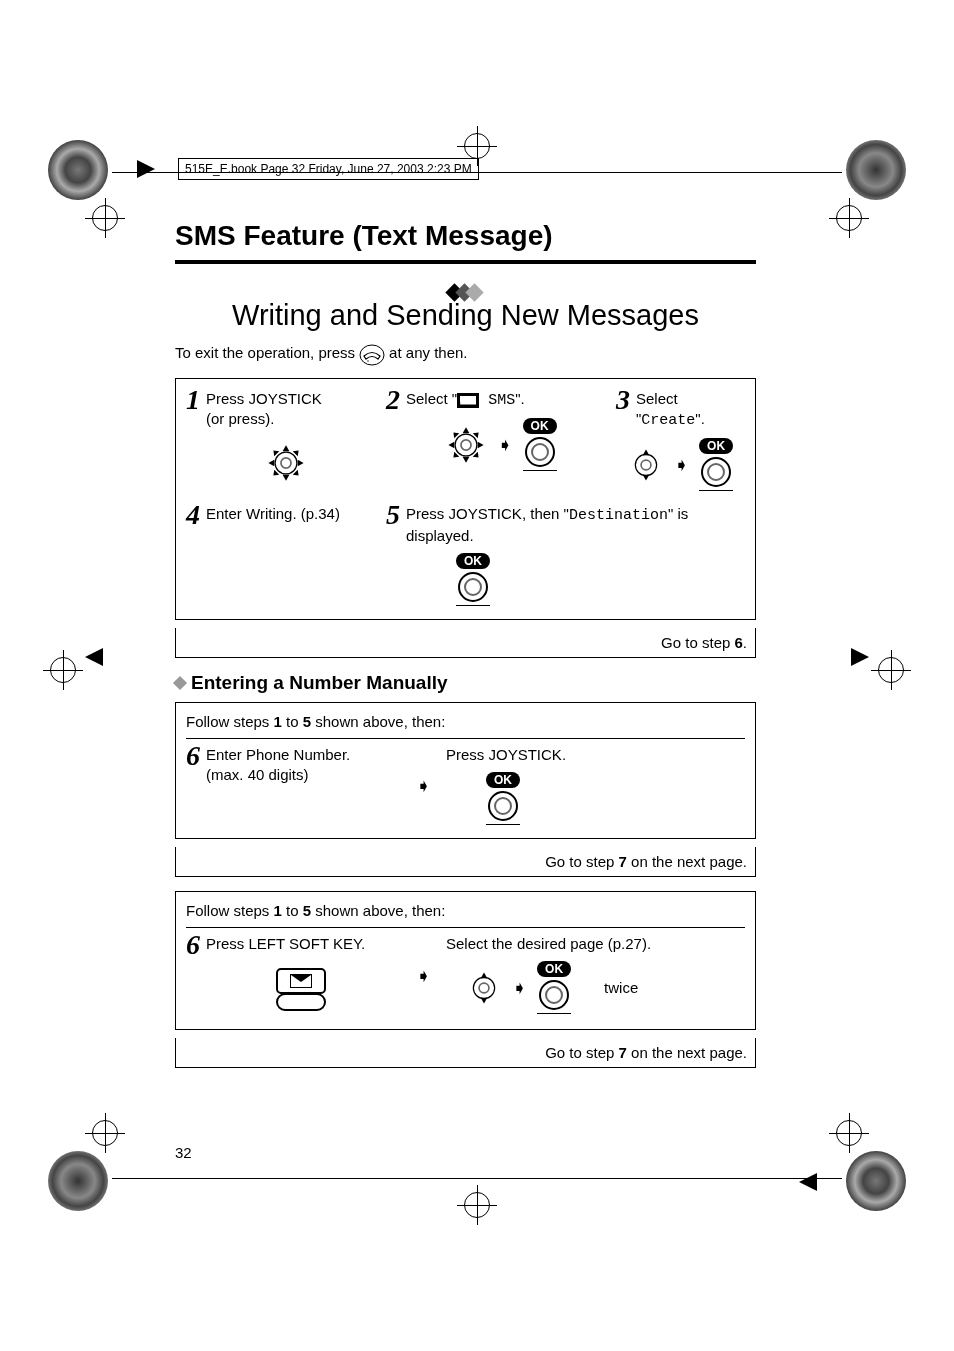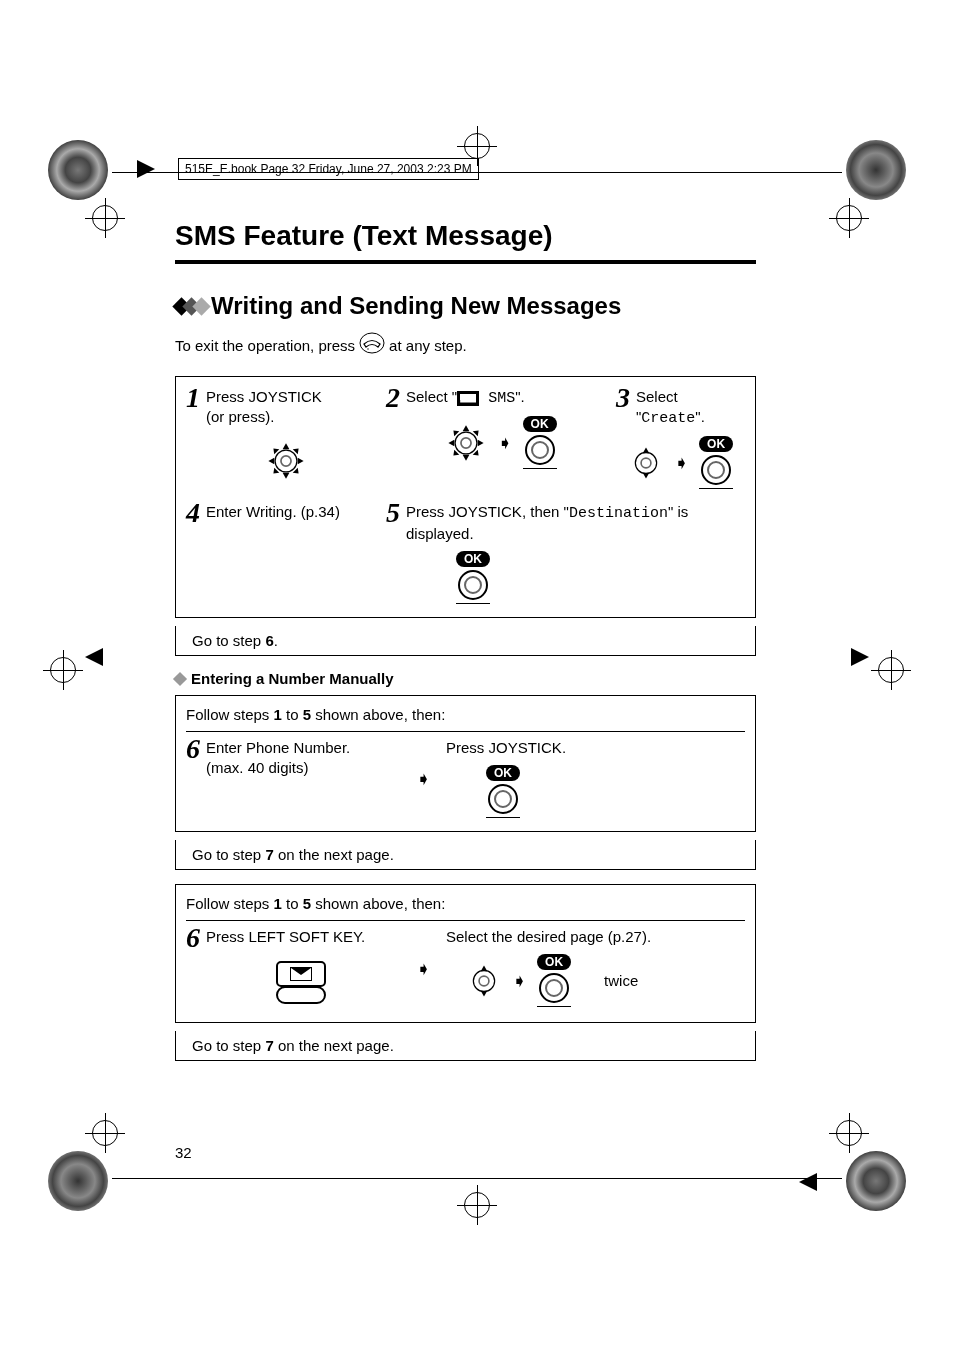"SMS Feature (Text Message)" .title-bar { margin-bottom: 28px -> 22px }
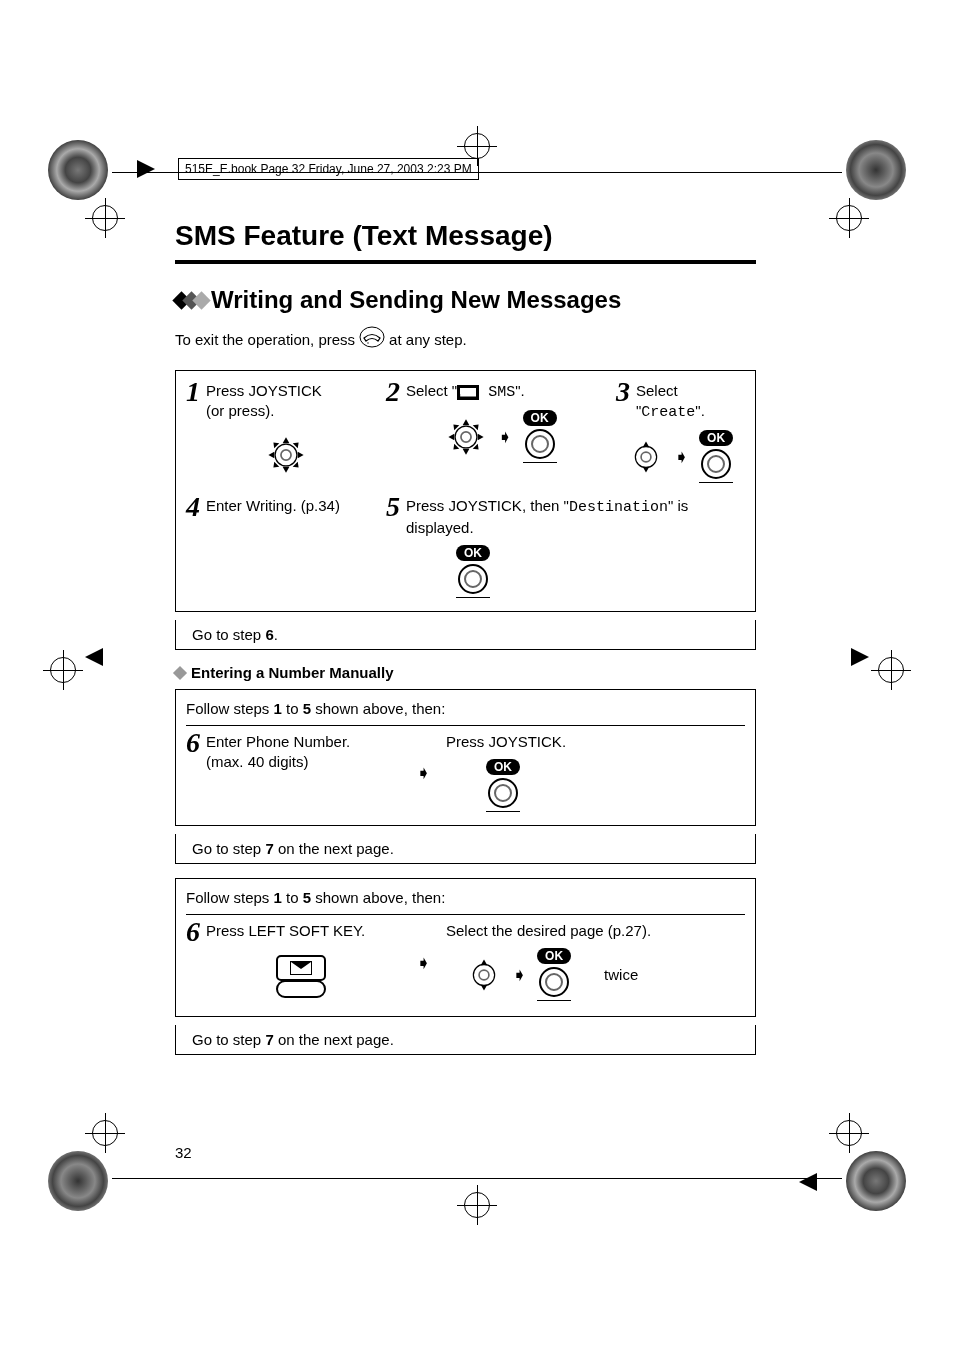"Writing and Sending New Messages" h2 { flex-direction: none -> column; font-size: 24px -> 29px; font-weight: bold -> normal }
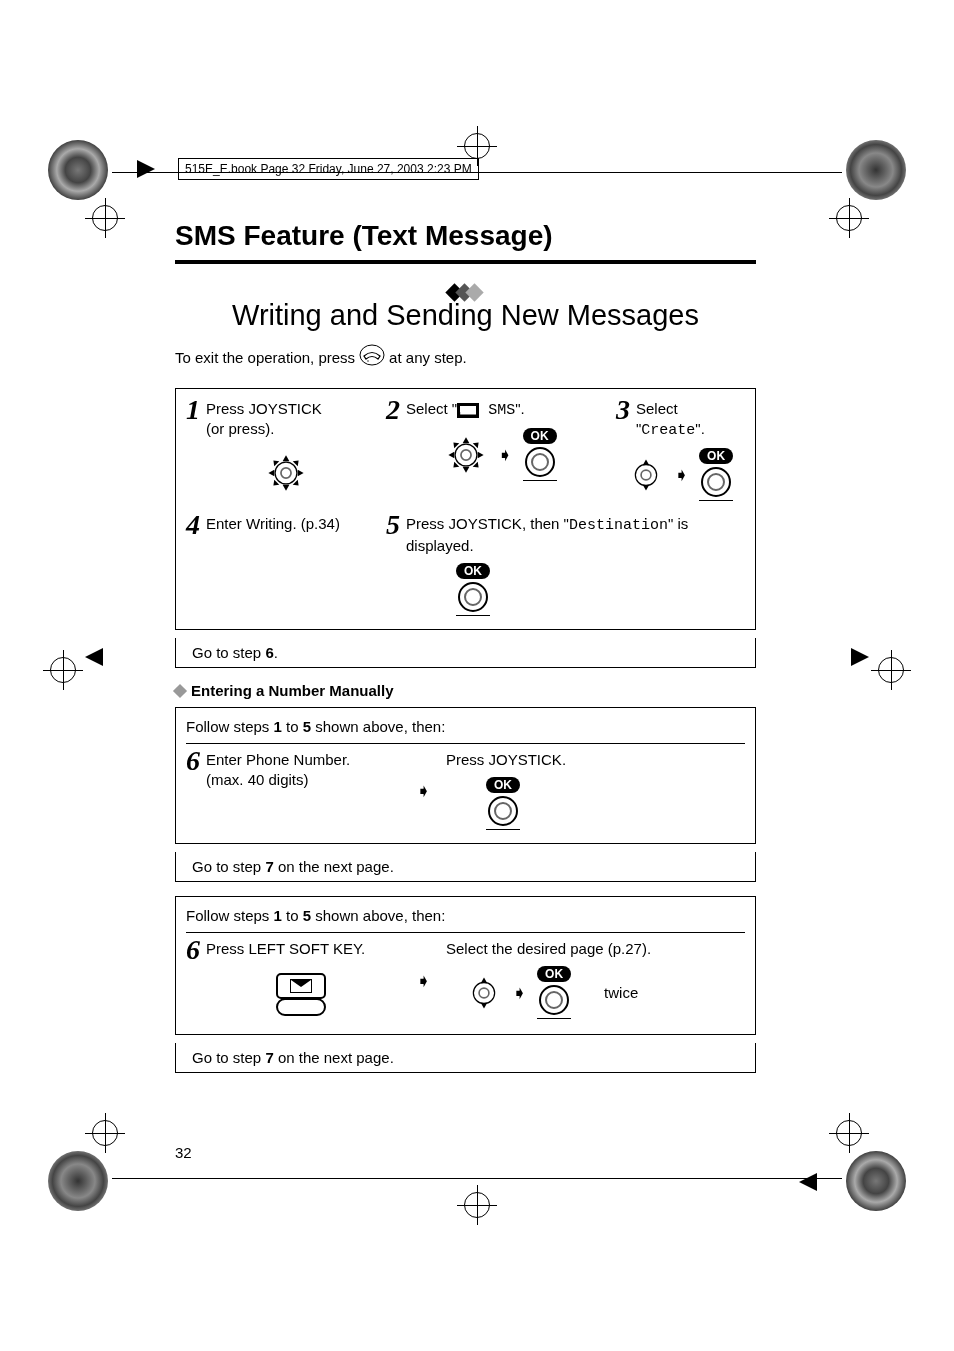"To exit the operation, press" .intro { align-items: flex-end -> flex-start; margin-bottom: 22px -> 12px }
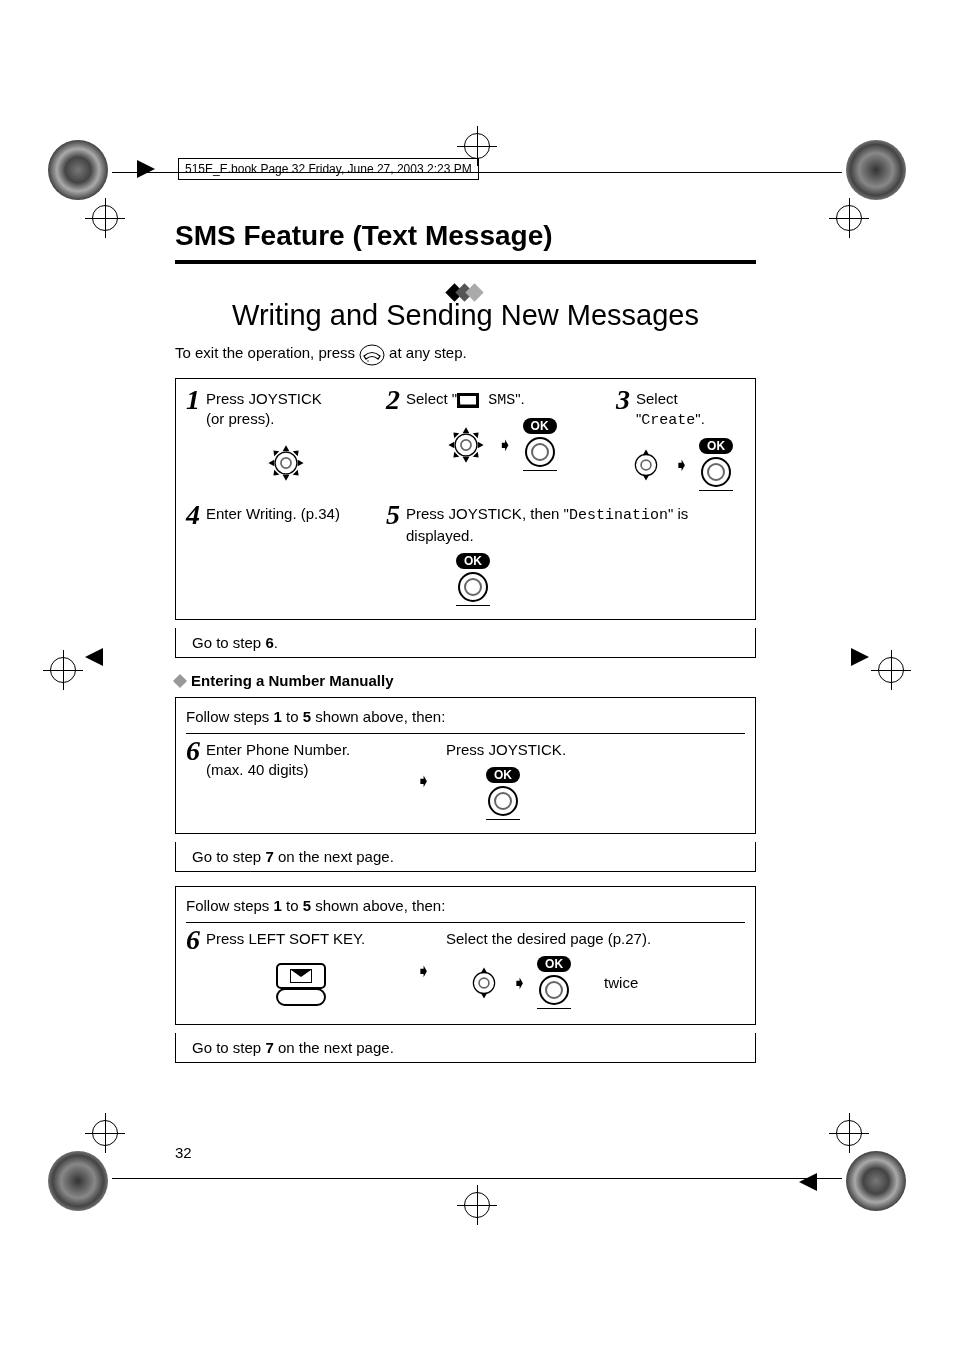"at any step." span { text: step -> then }
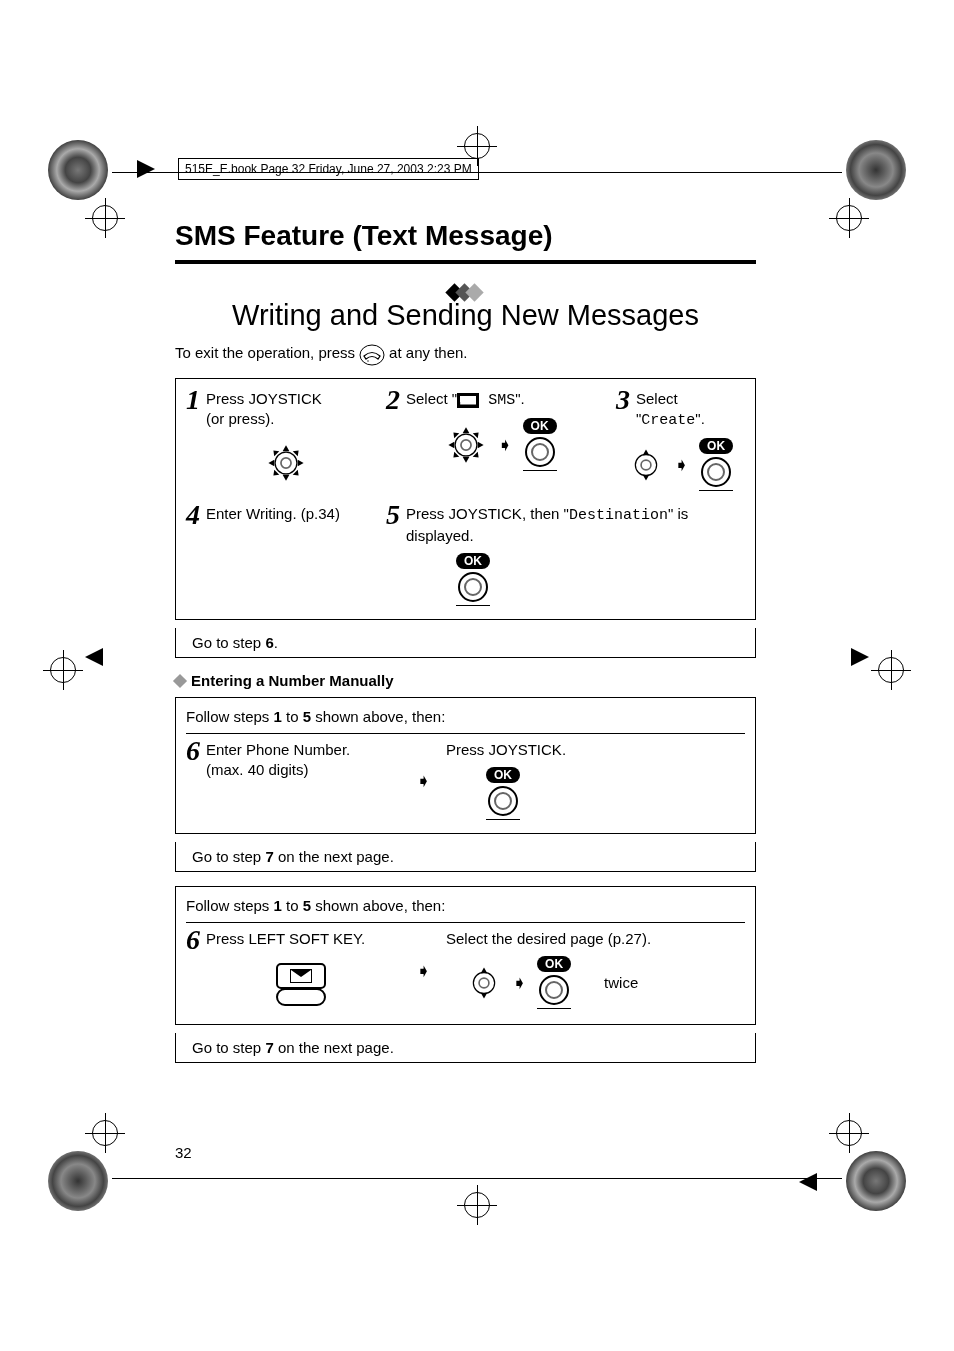"Go to step 6." .goto-bar { padding: 6px 16px -> 6px 8px; text-align: left -> right }
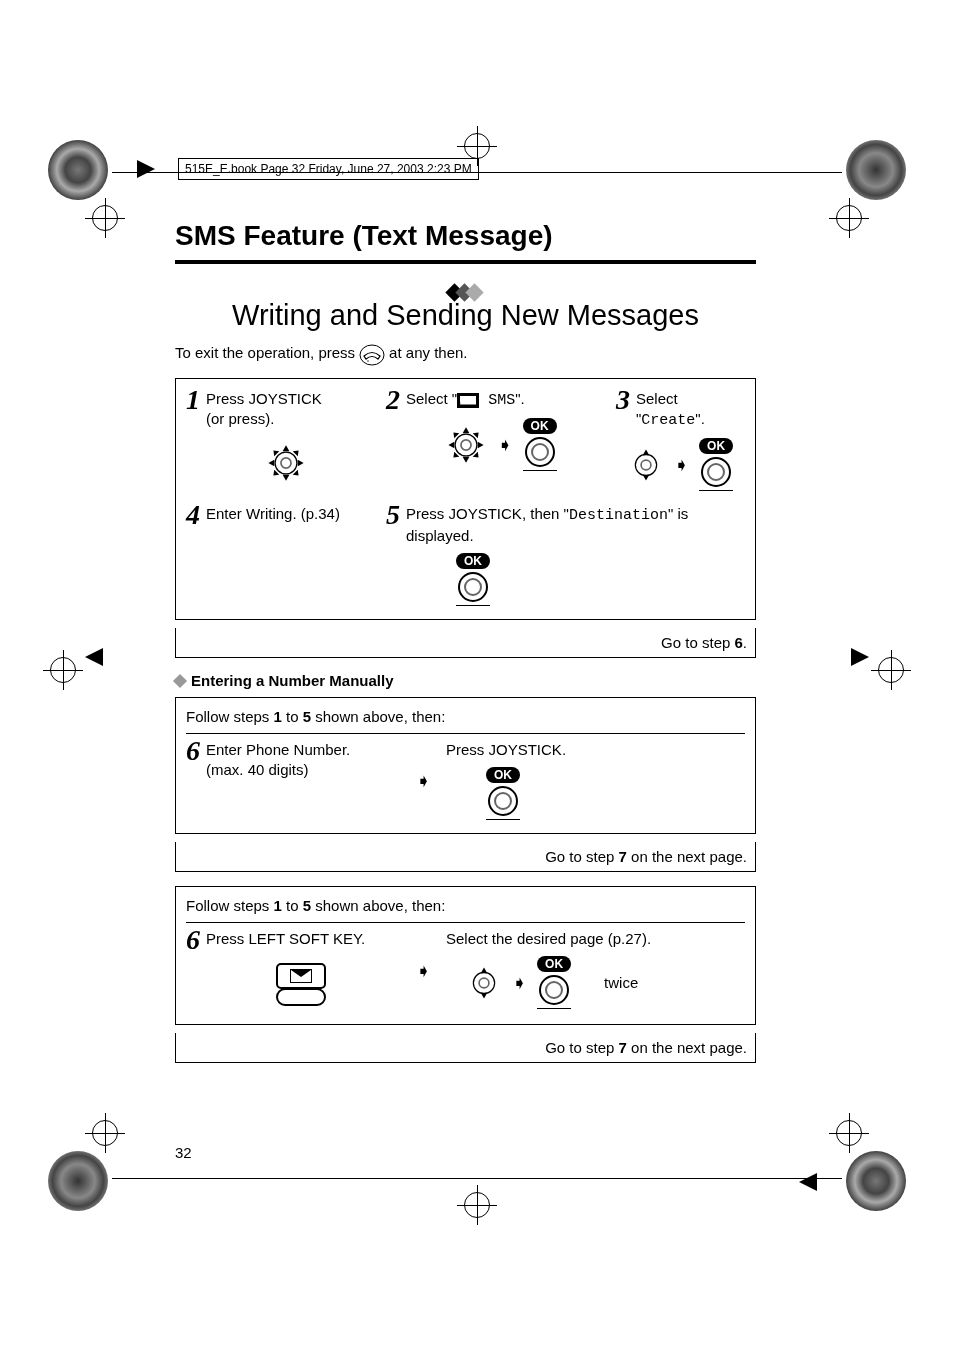"Entering a Number Manually" .sub-title { font-size: 15px -> 19px }
